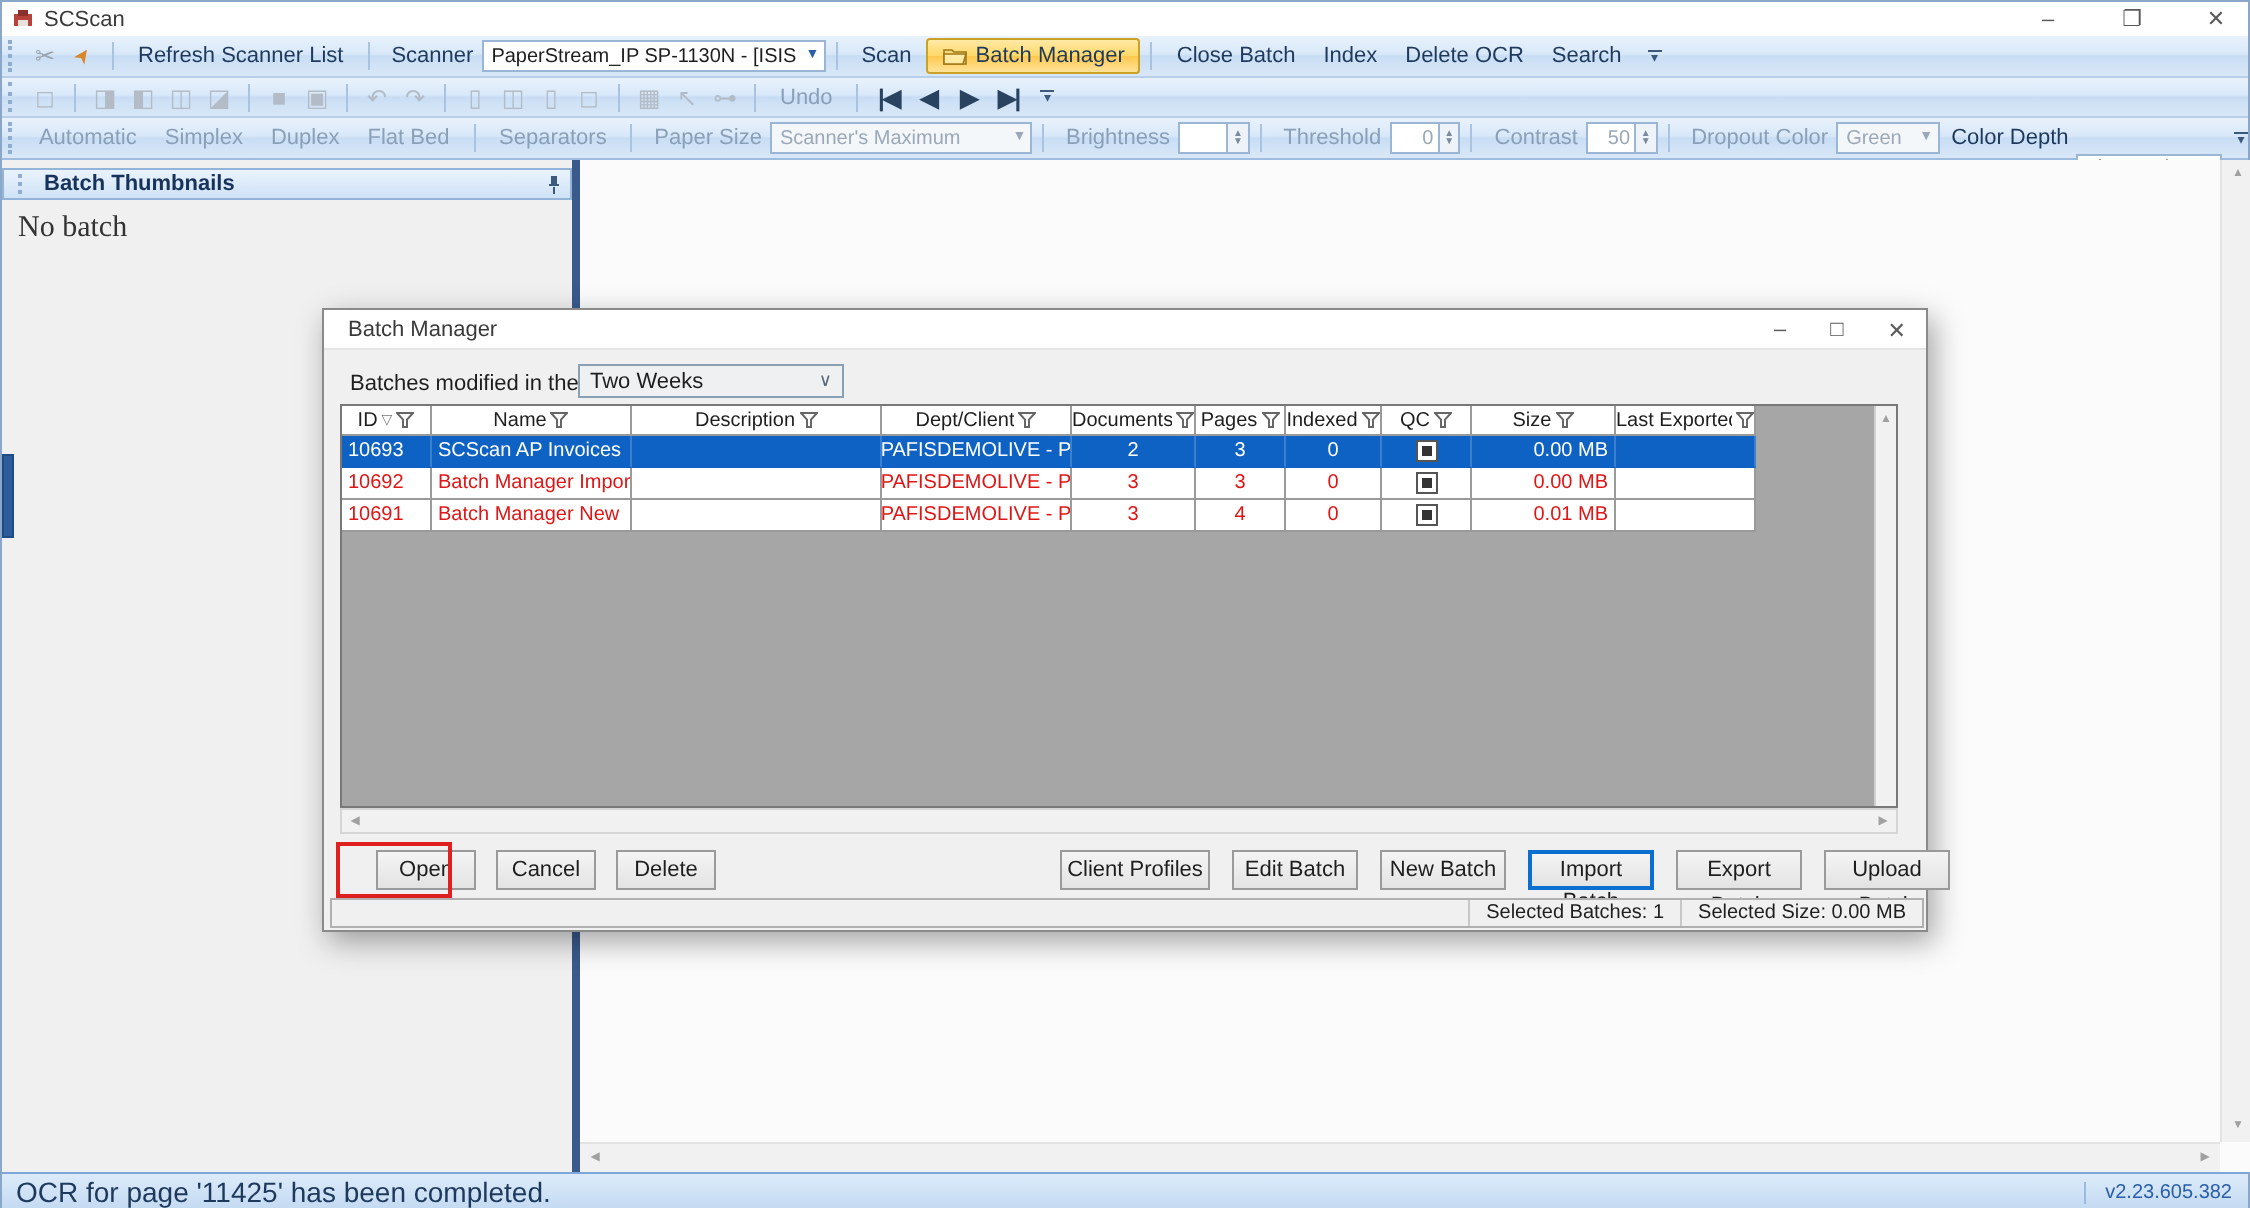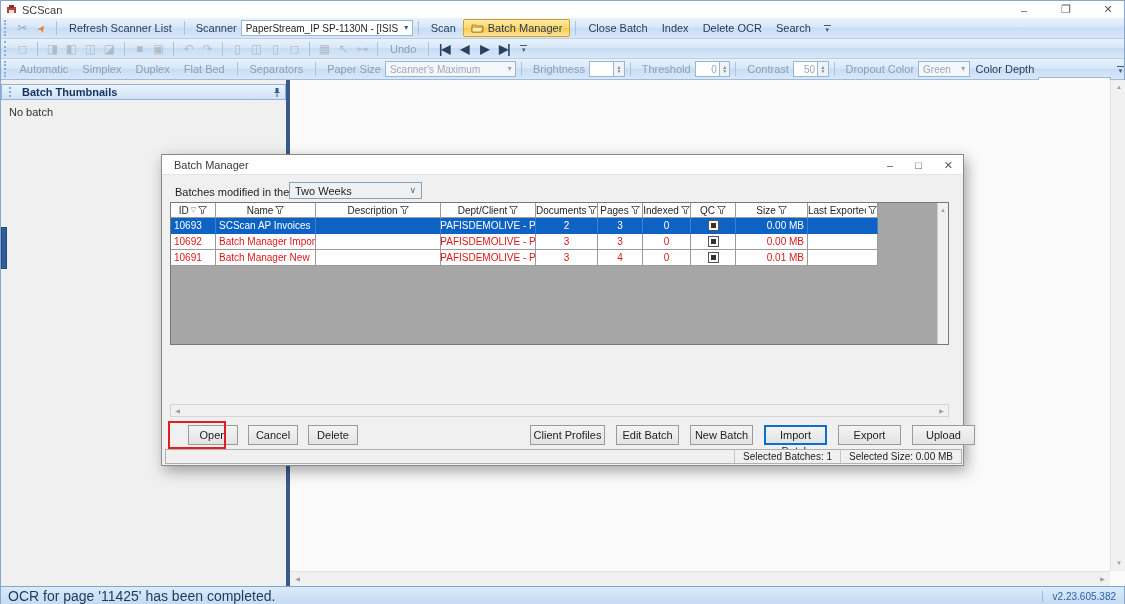"No batch" .lp-empty { font-family: none -> Liberation Serif, serif; font-size: 11px -> 15px }
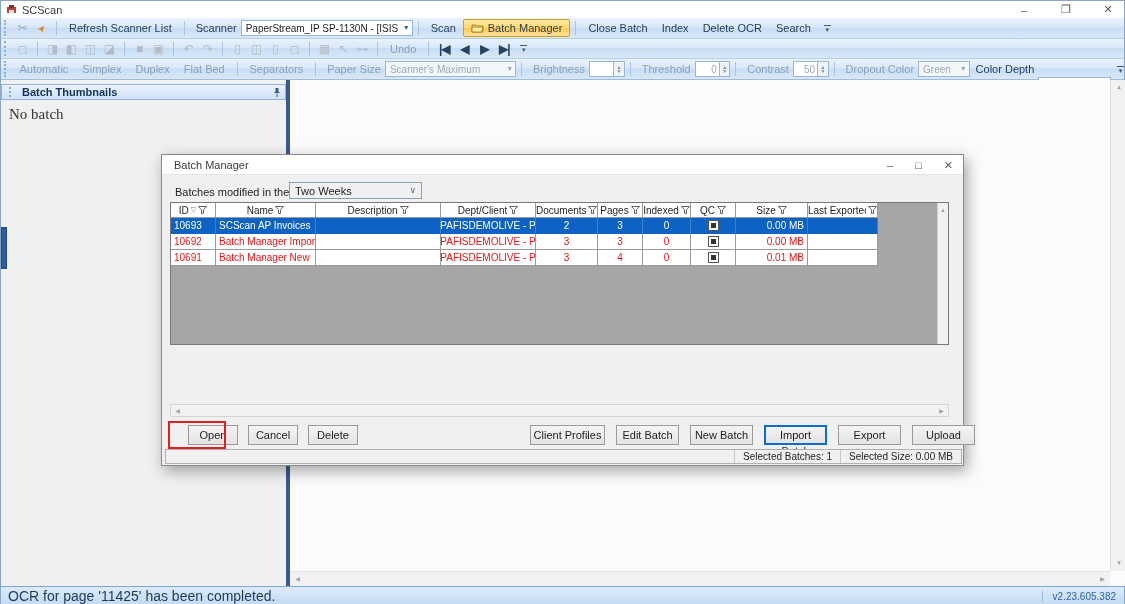"ID" .grid { height: 143px -> 202px }
